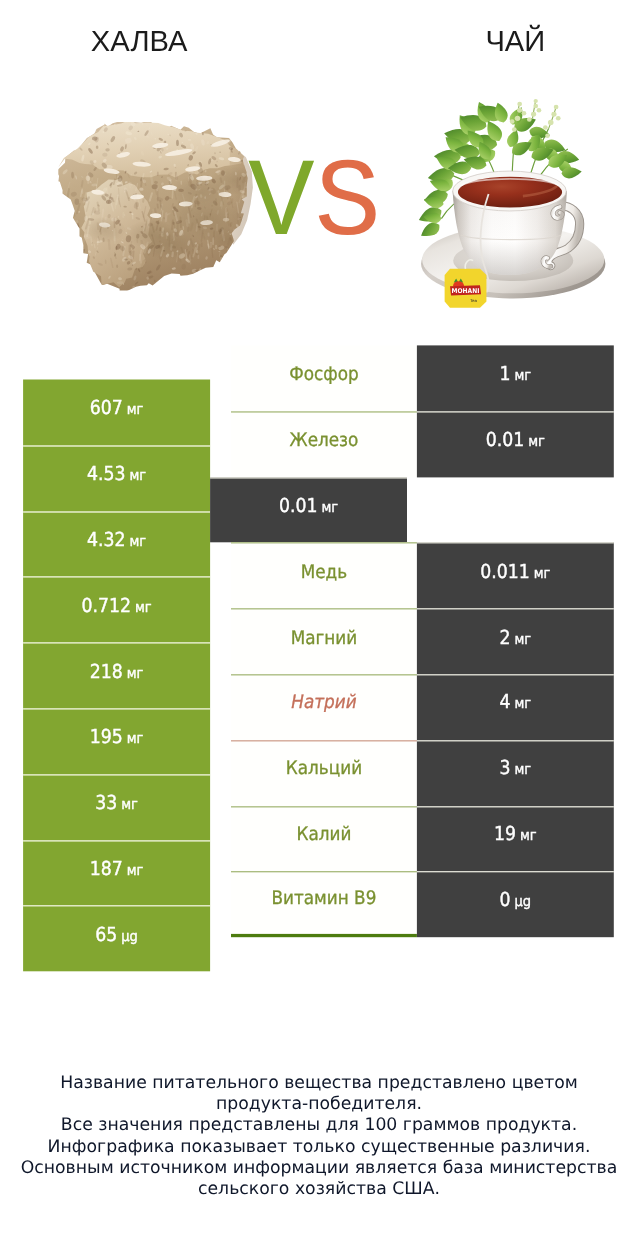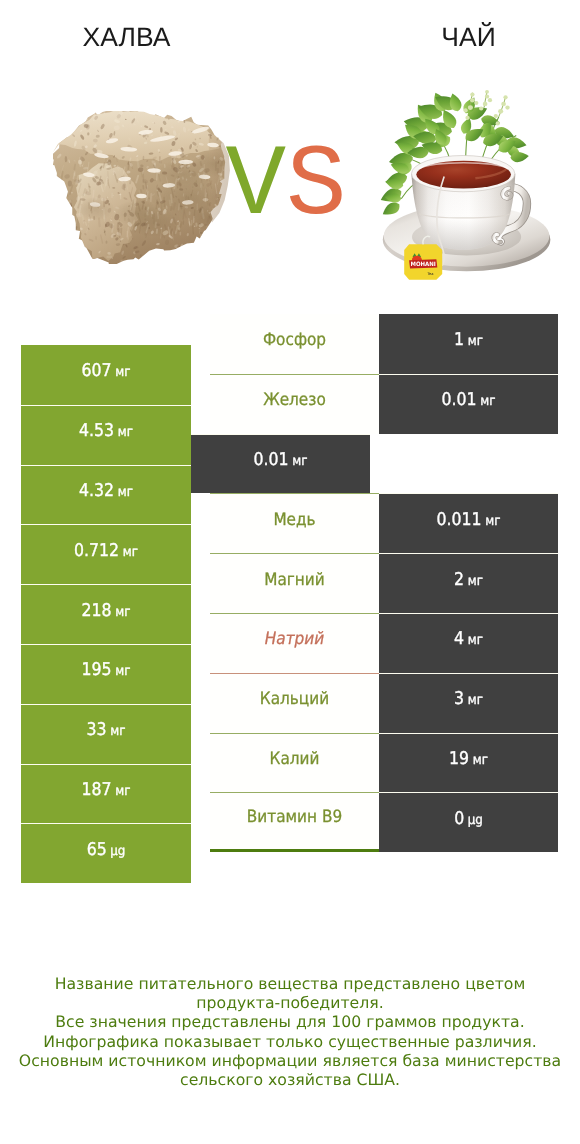"Название питательного вещества" #footer { color: #4d7c0f -> #0f172a }
